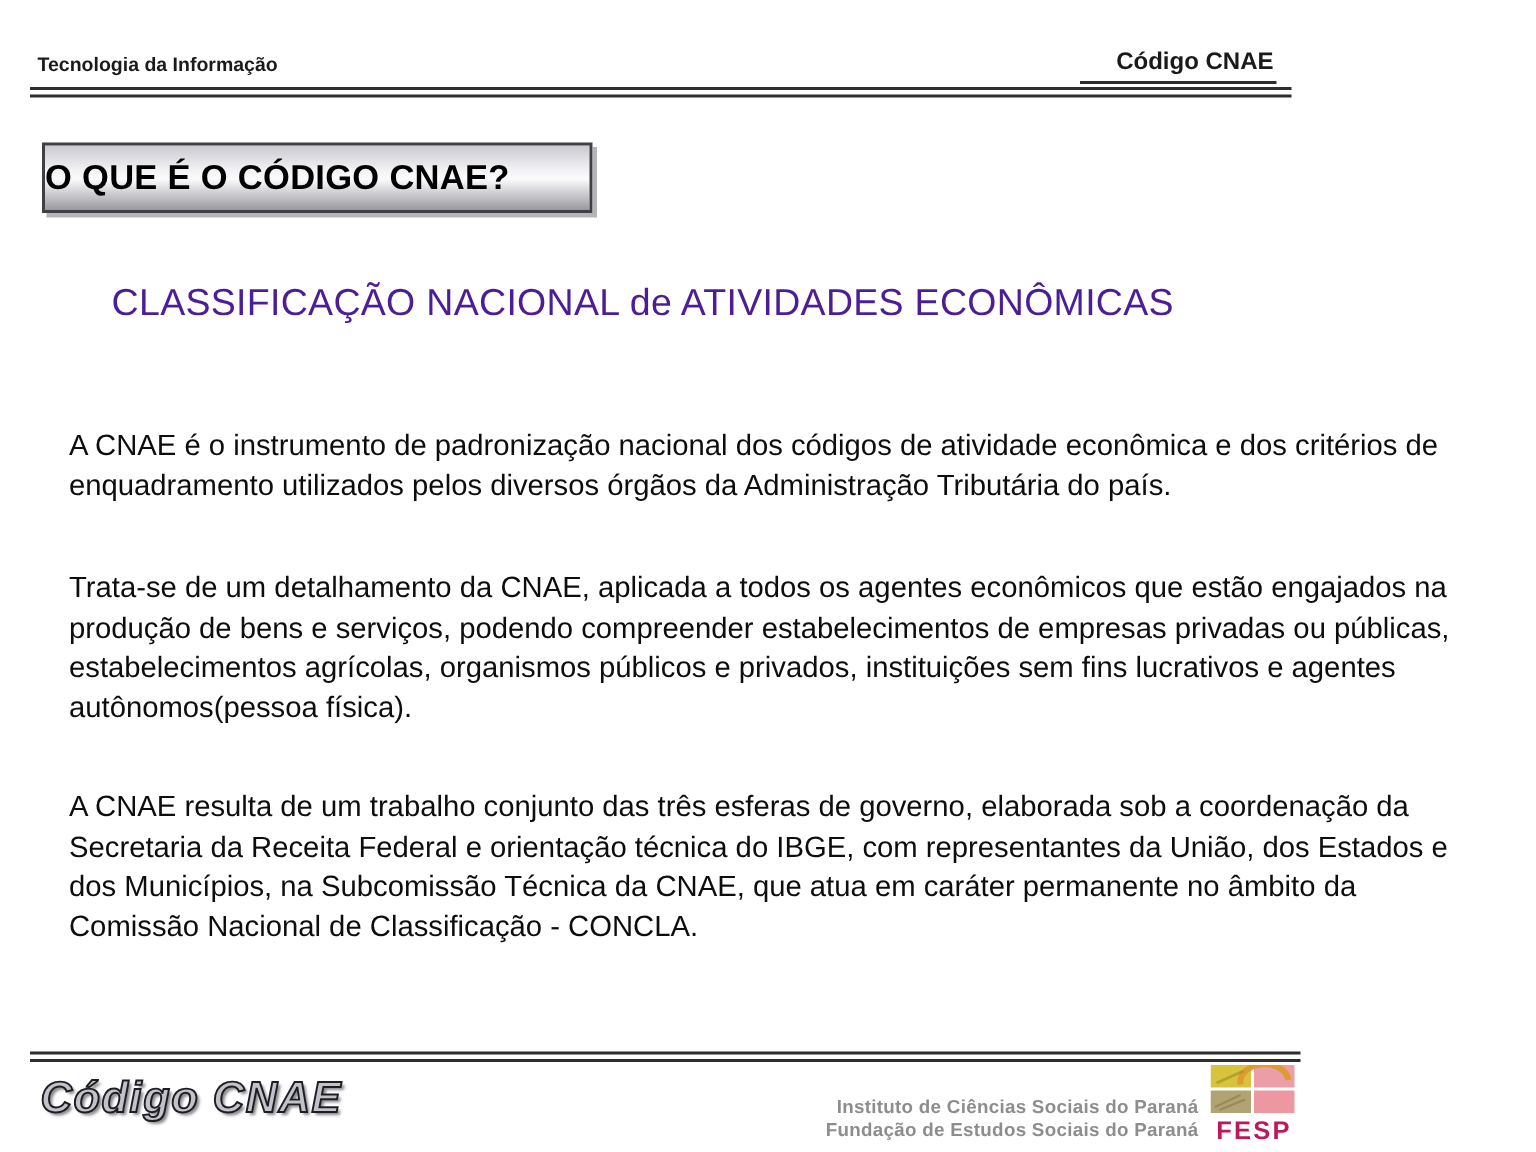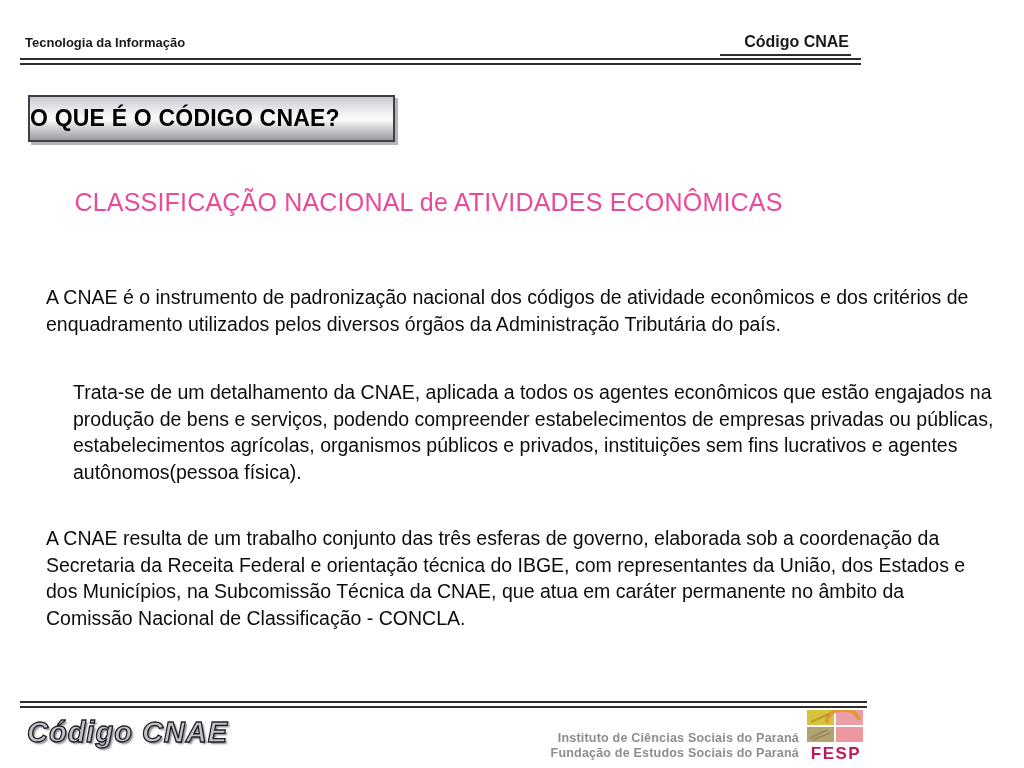"CLASSIFICAÇÃO NACIONAL de ATIVIDADES" .main-title { color: #ec4899 -> #4c1d95 }
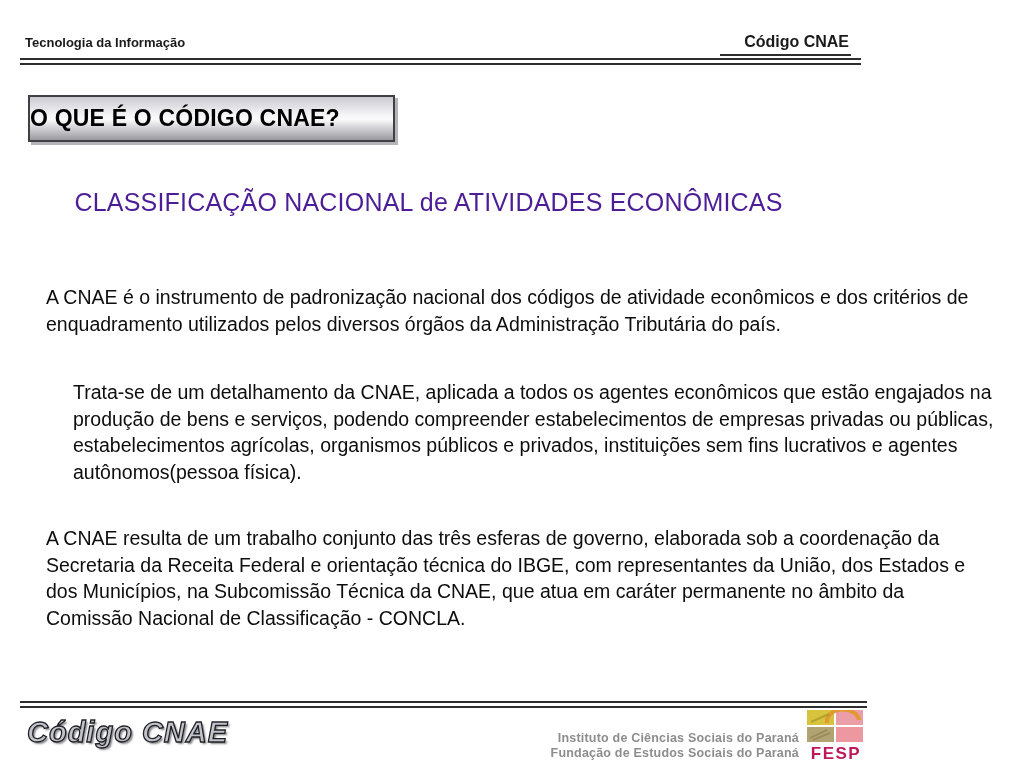"A CNAE é o instrumento" div.para { text: econômicos -> econômica }
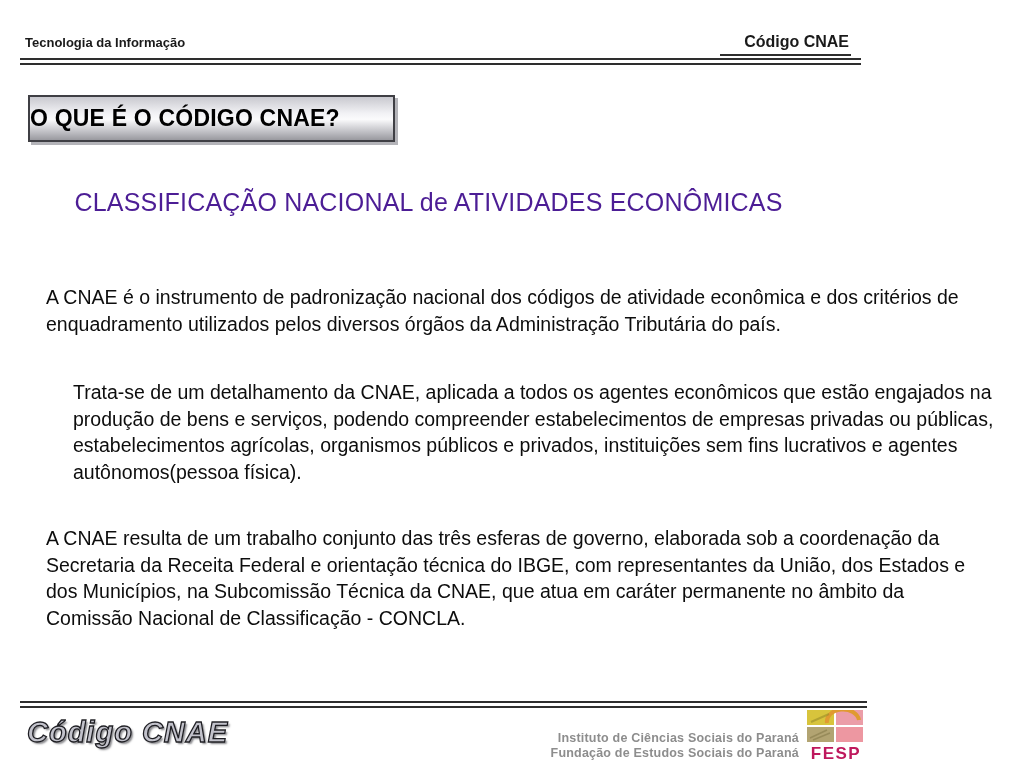"Trata-se de um detalhamento da" .para-2 { margin-left: 27px -> none }
